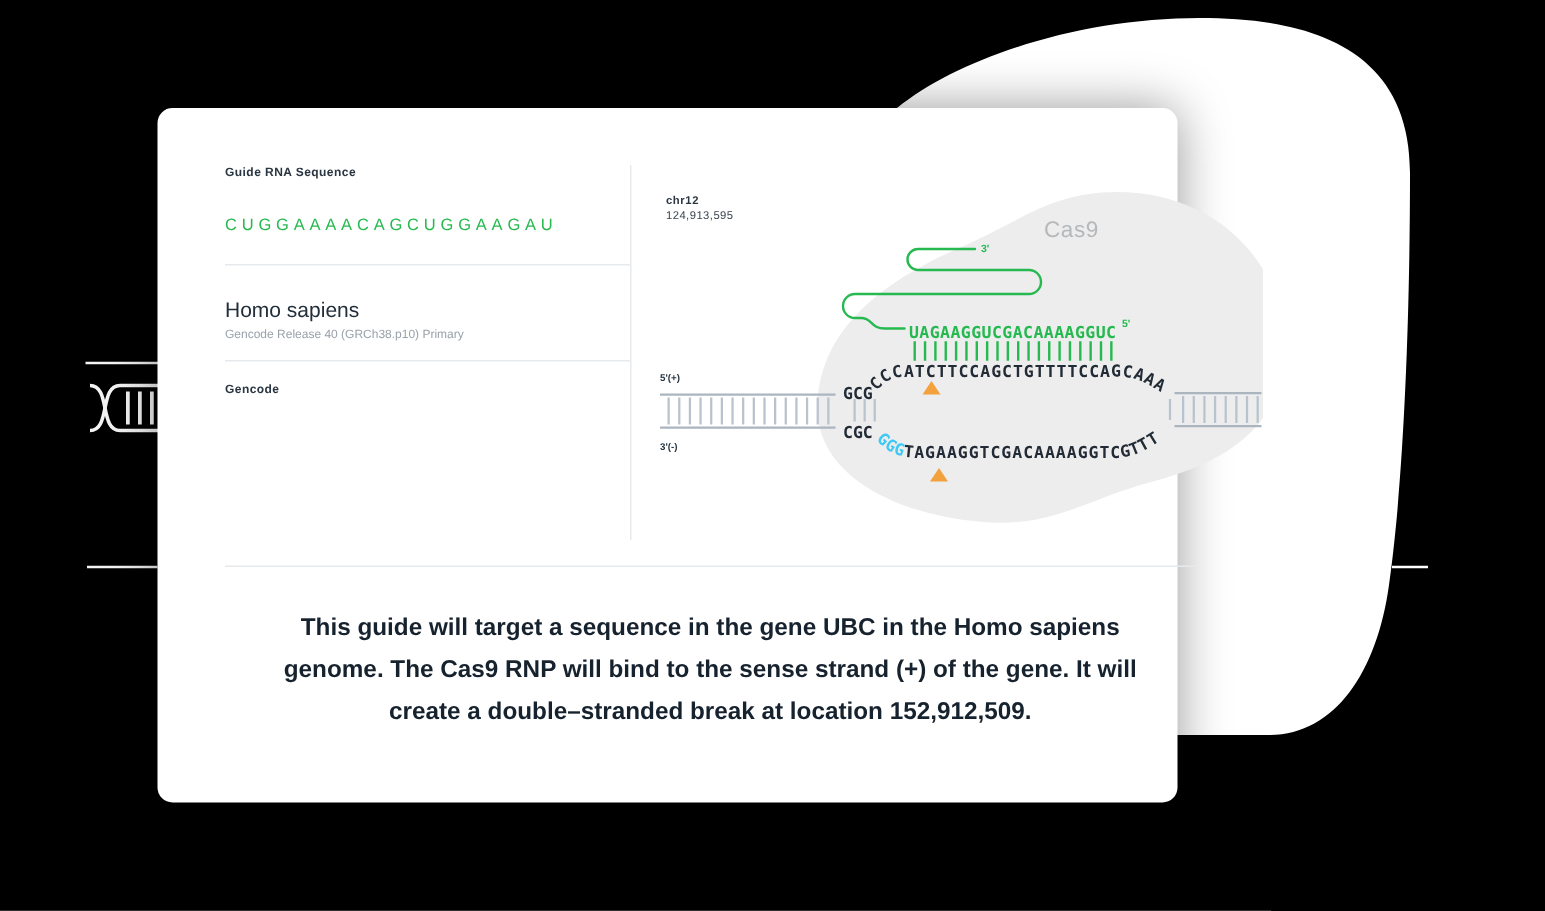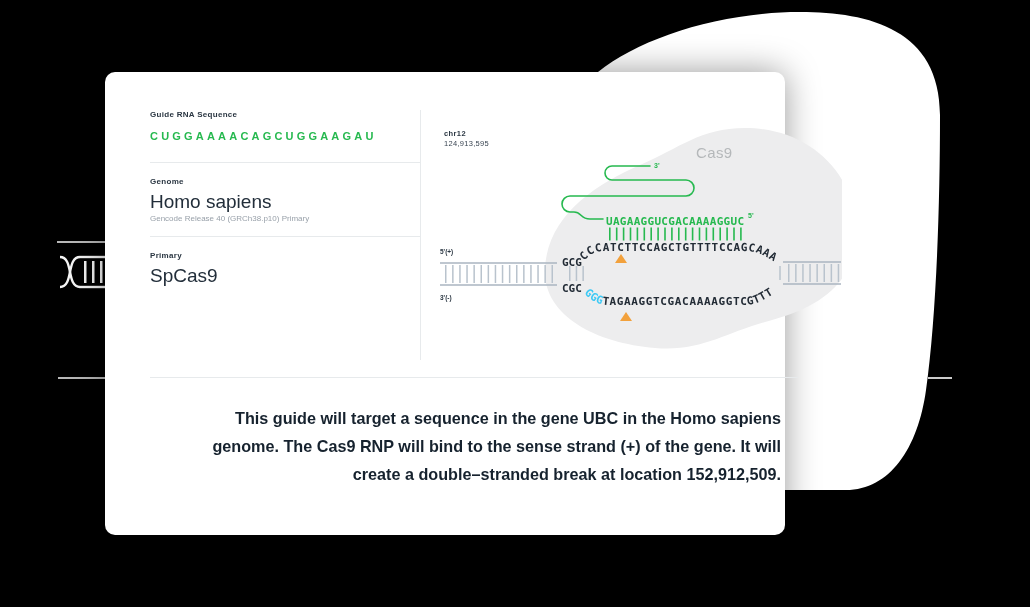"CUGGAAAACAGCUGGAAGAU" .guide-seq { font-weight: bold -> normal; margin-top: 8px -> 22px }
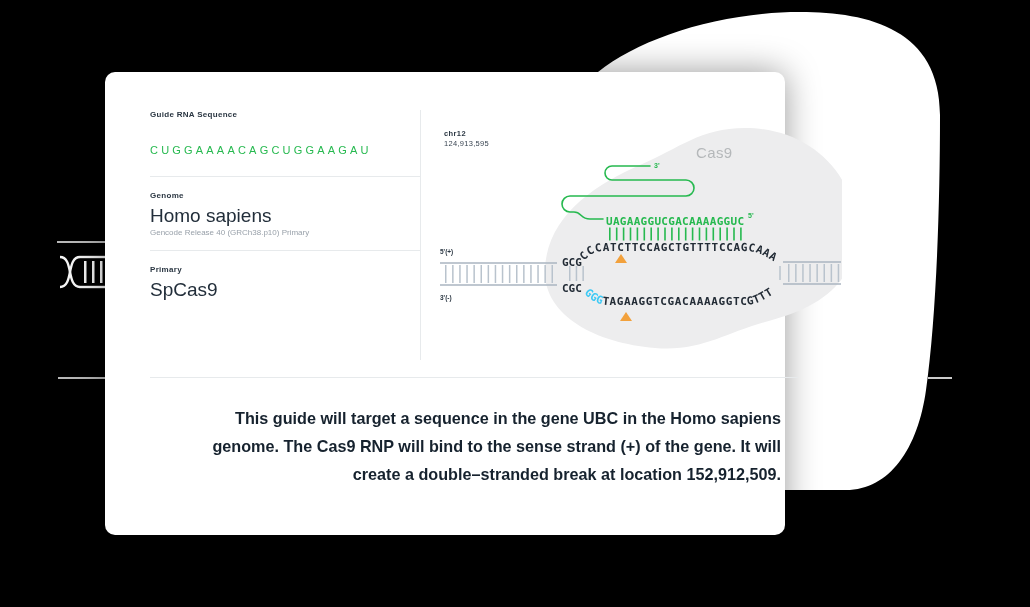"Genome" div.field-label { html: <div>Genome</div> -> none }
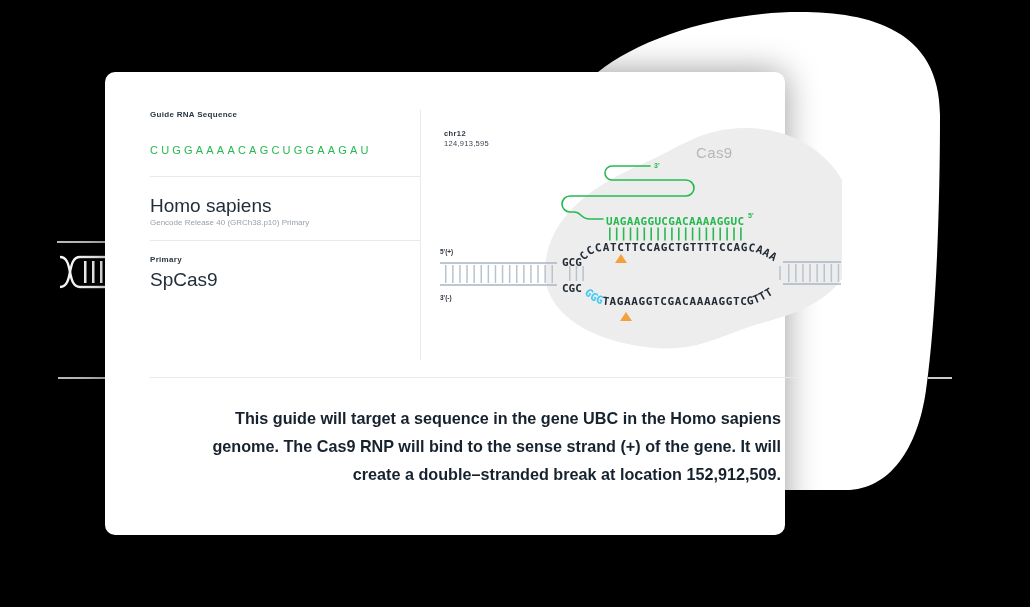"Homo sapiens" .field-value { font-size: 19px -> 14px }
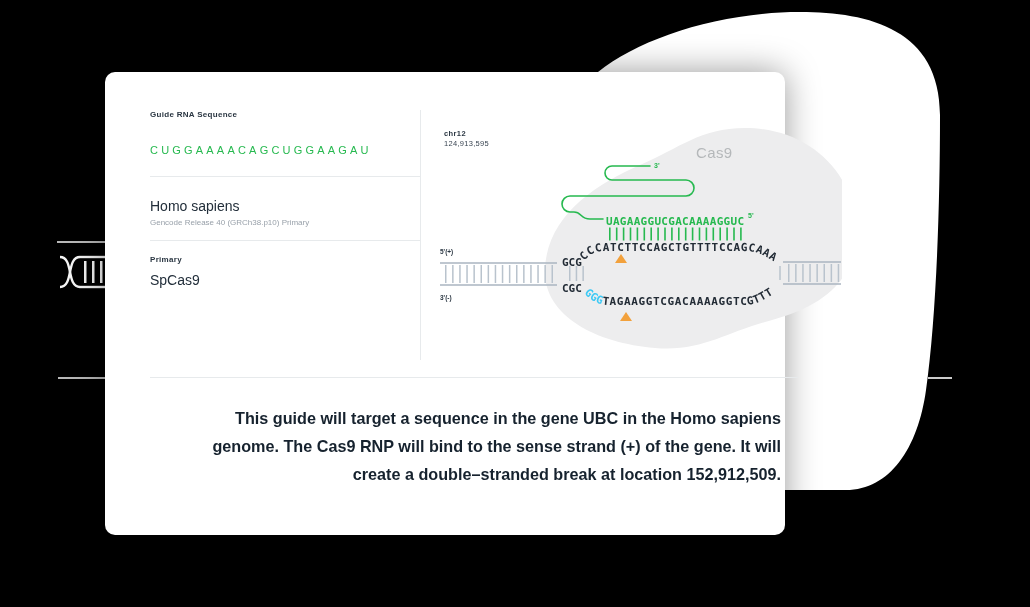"Primary" div.field-label { text: Primary -> Gencode }
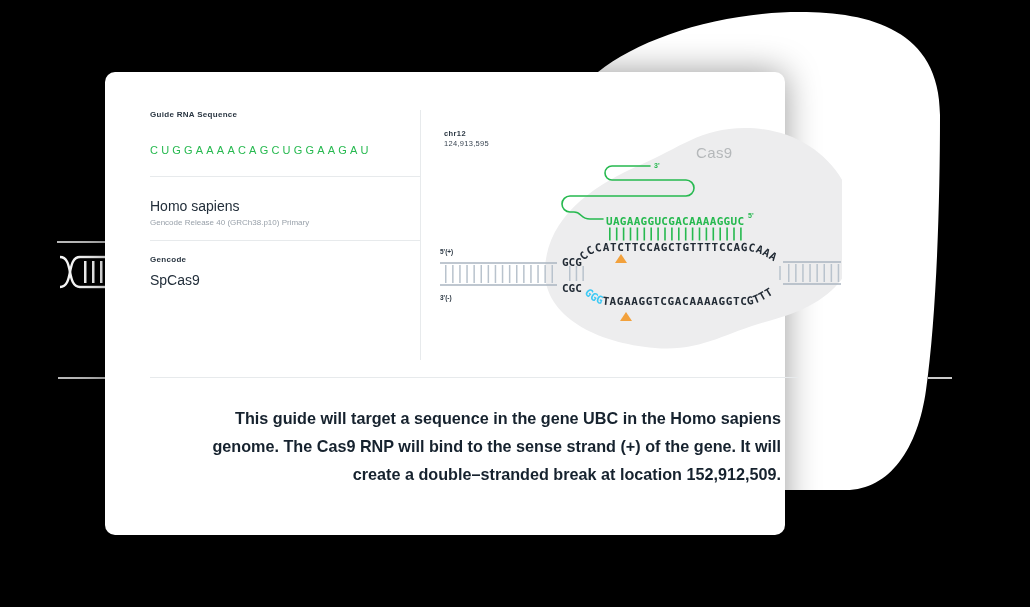"SpCas9" div.field-value { html: <div>SpCas9</div> -> none }
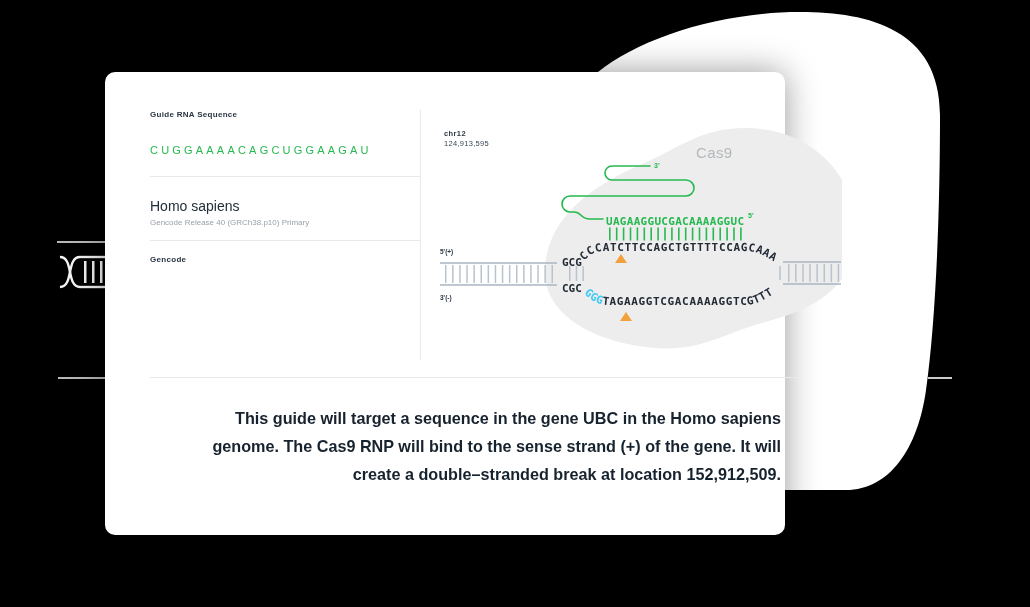"This guide will target a" .summary { text-align: right -> center }
